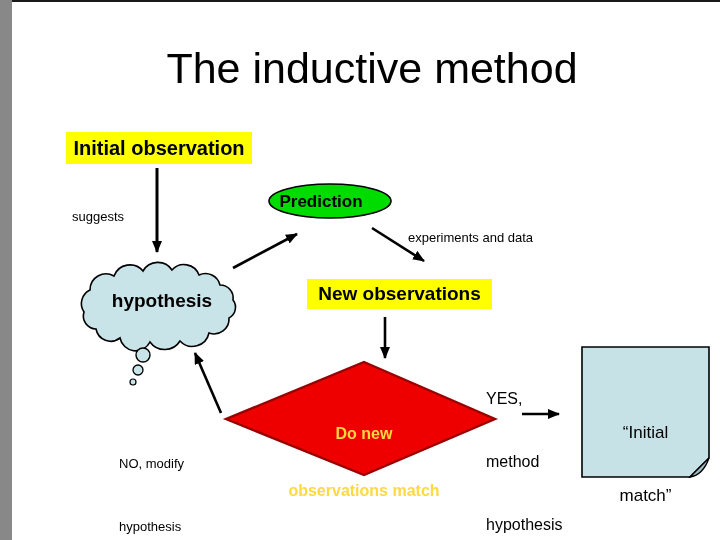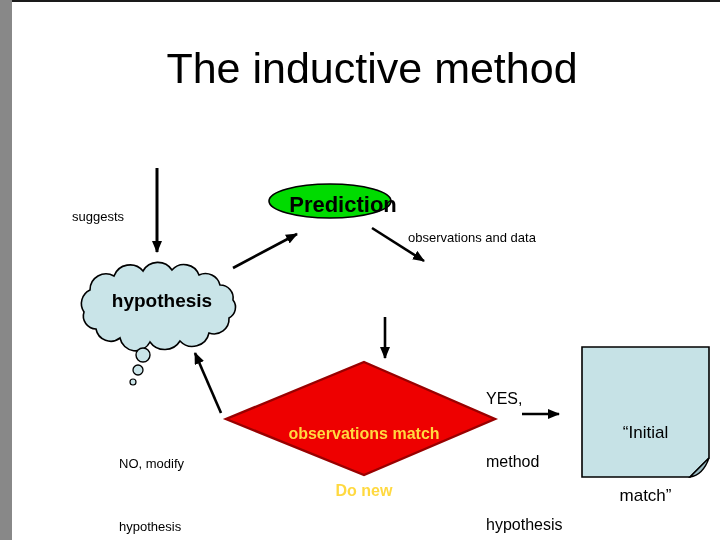"Initial observation" div.txt { html: none -> <div>Initial observation</div> }
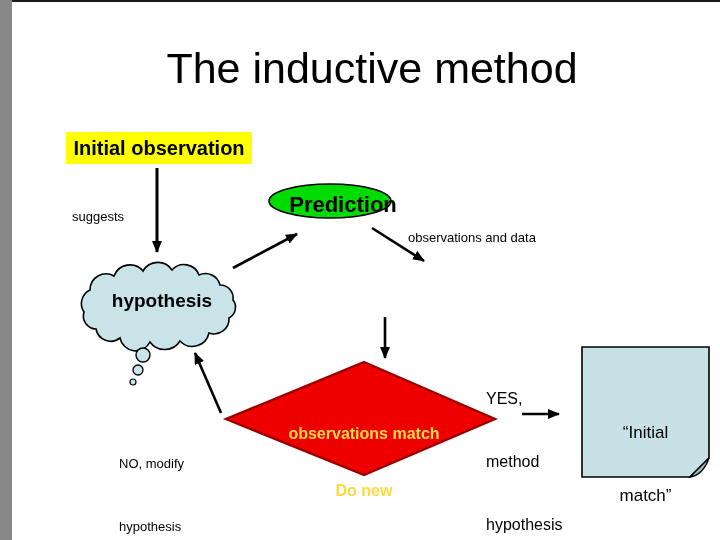"Prediction" .lbl-prediction { font-size: 22px -> 17px; left: 270px -> 248px }
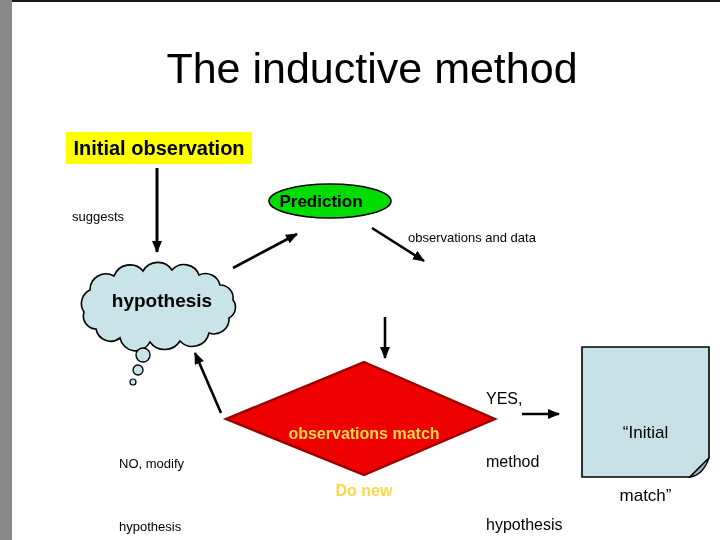"observations and data" div.txt { text: observations -> experiments }
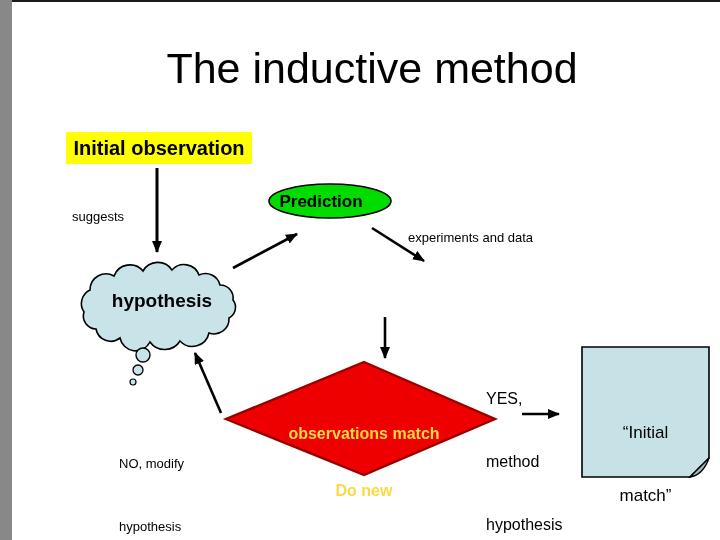"New observations" div.txt { html: none -> <div>New observations</div> }
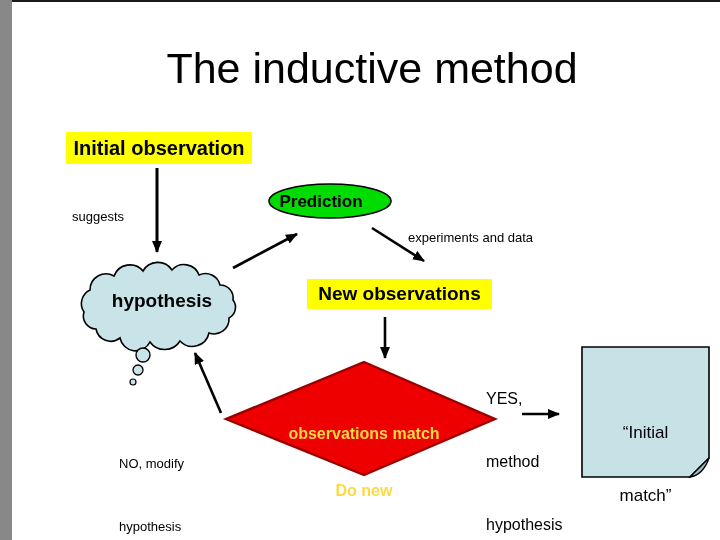"observations match" div { order: before "Do new" -> after "Do new" }
